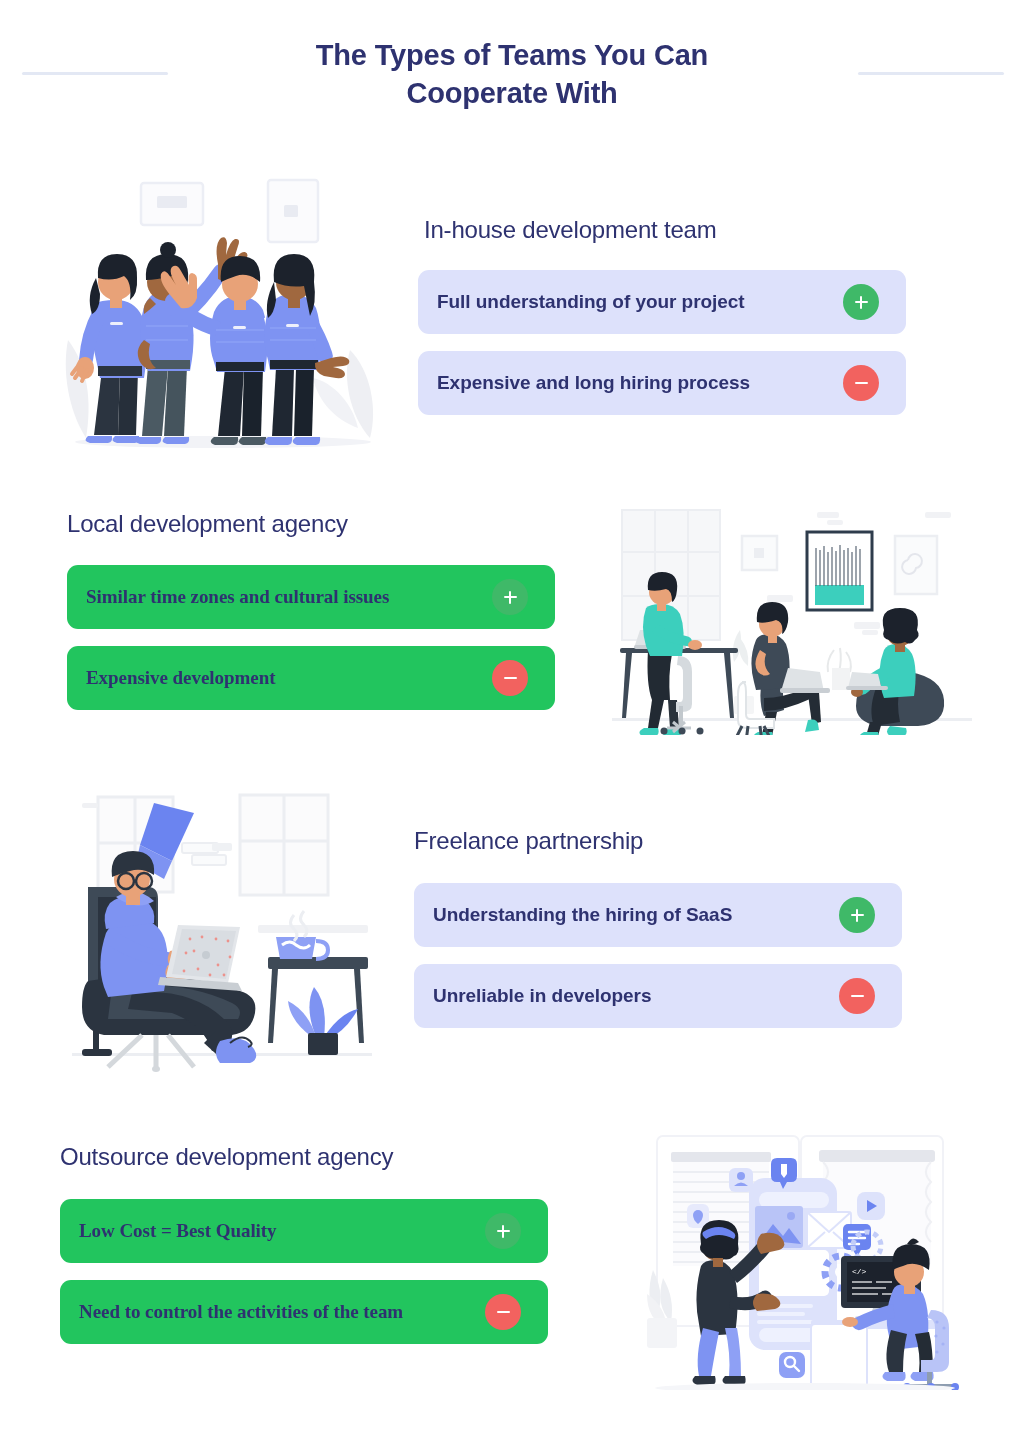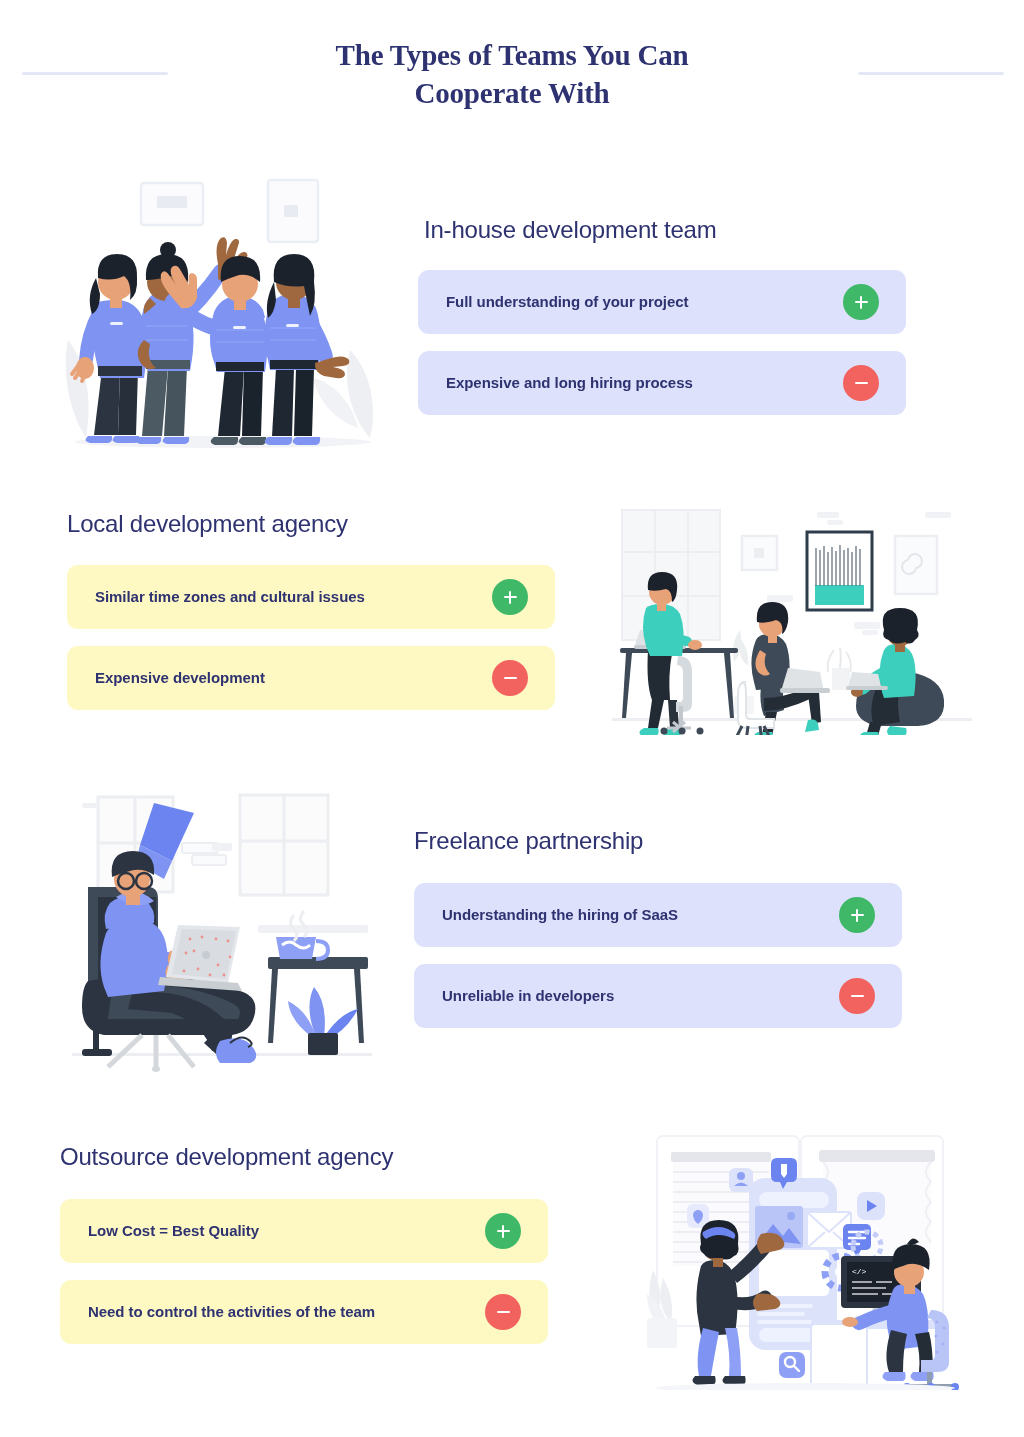"The Types of Teams You" .header { font-family: Liberation Serif, serif -> none }
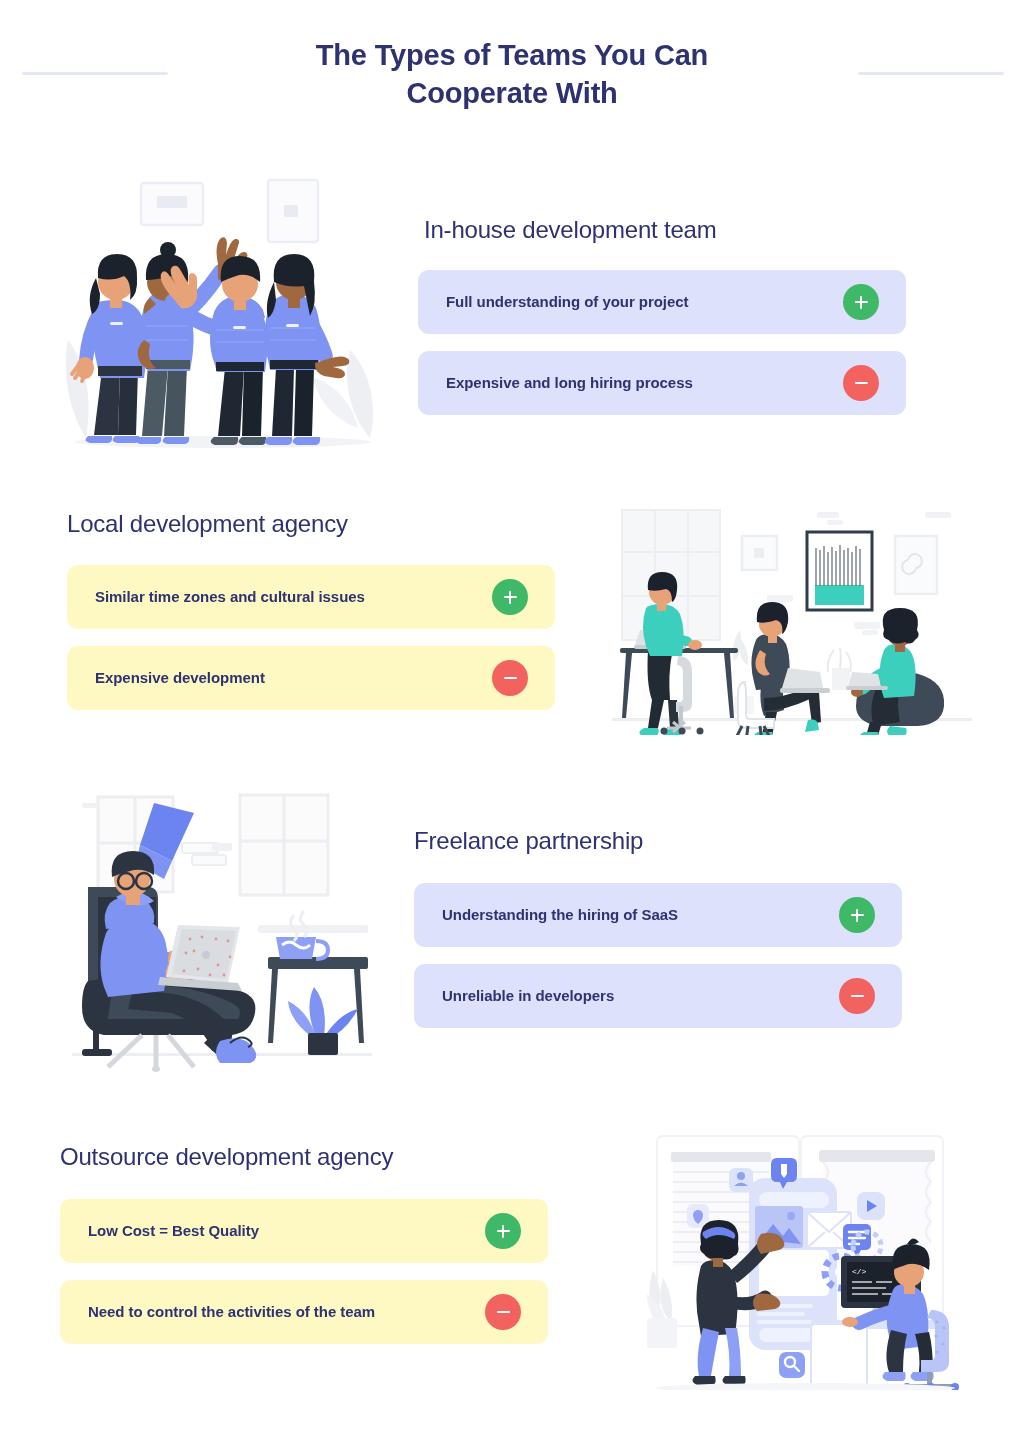"Full understanding of your project" .card-text { font-size: 15px -> 19px; padding-left: 28px -> 19px }
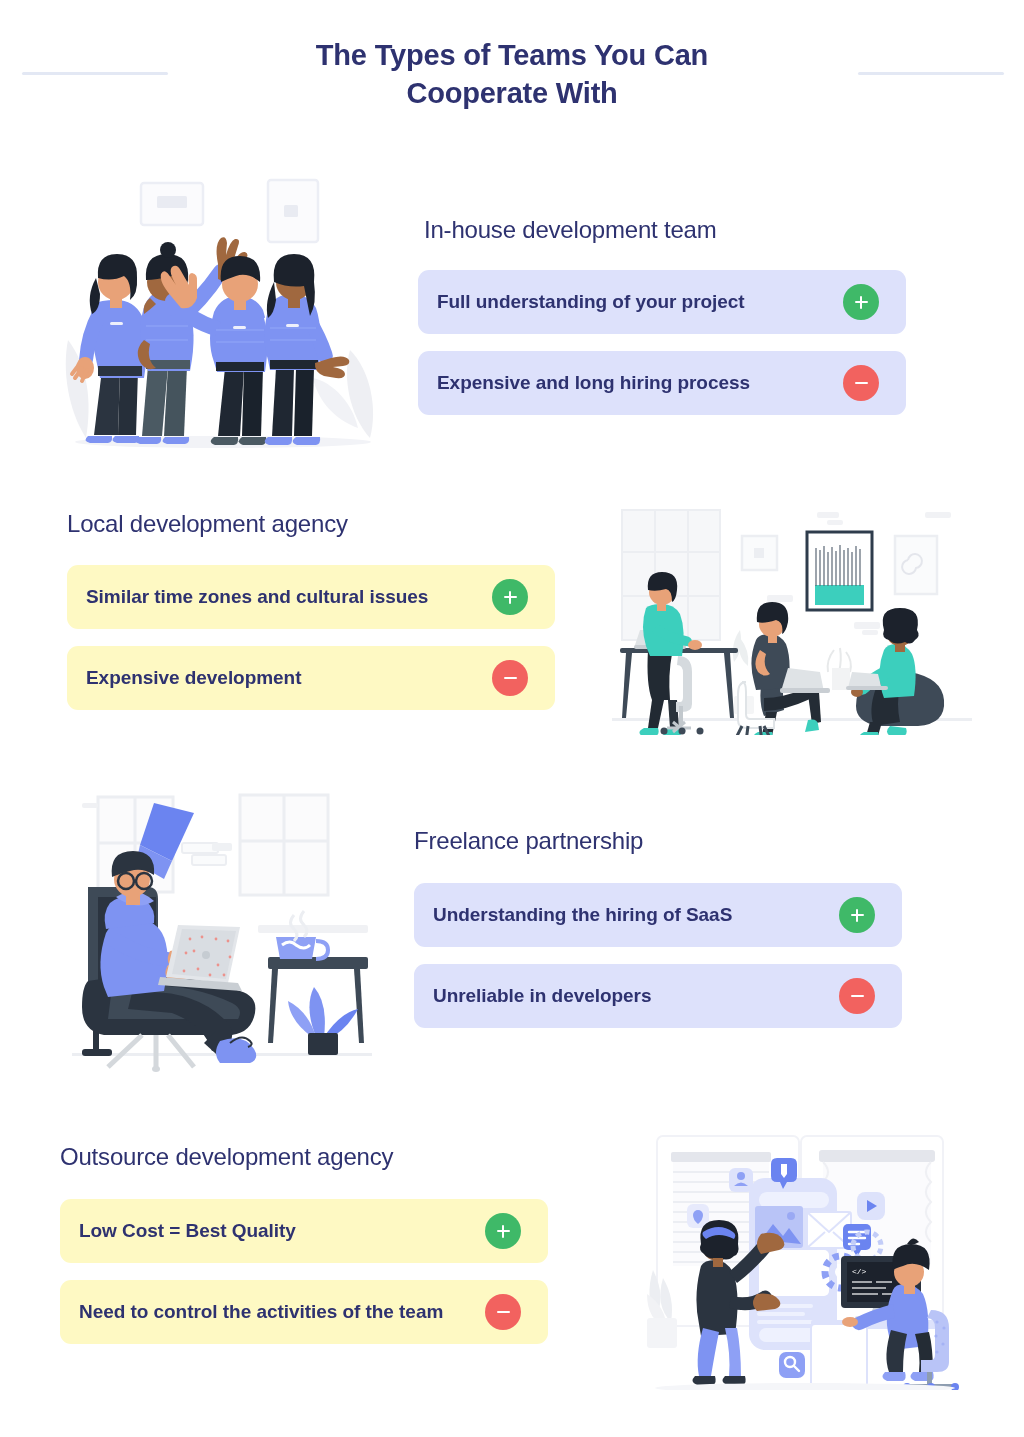"Similar time zones and cultural" .theme-mint { background: #fef9c3 -> #22c55e; font-family: none -> Liberation Serif, serif }
